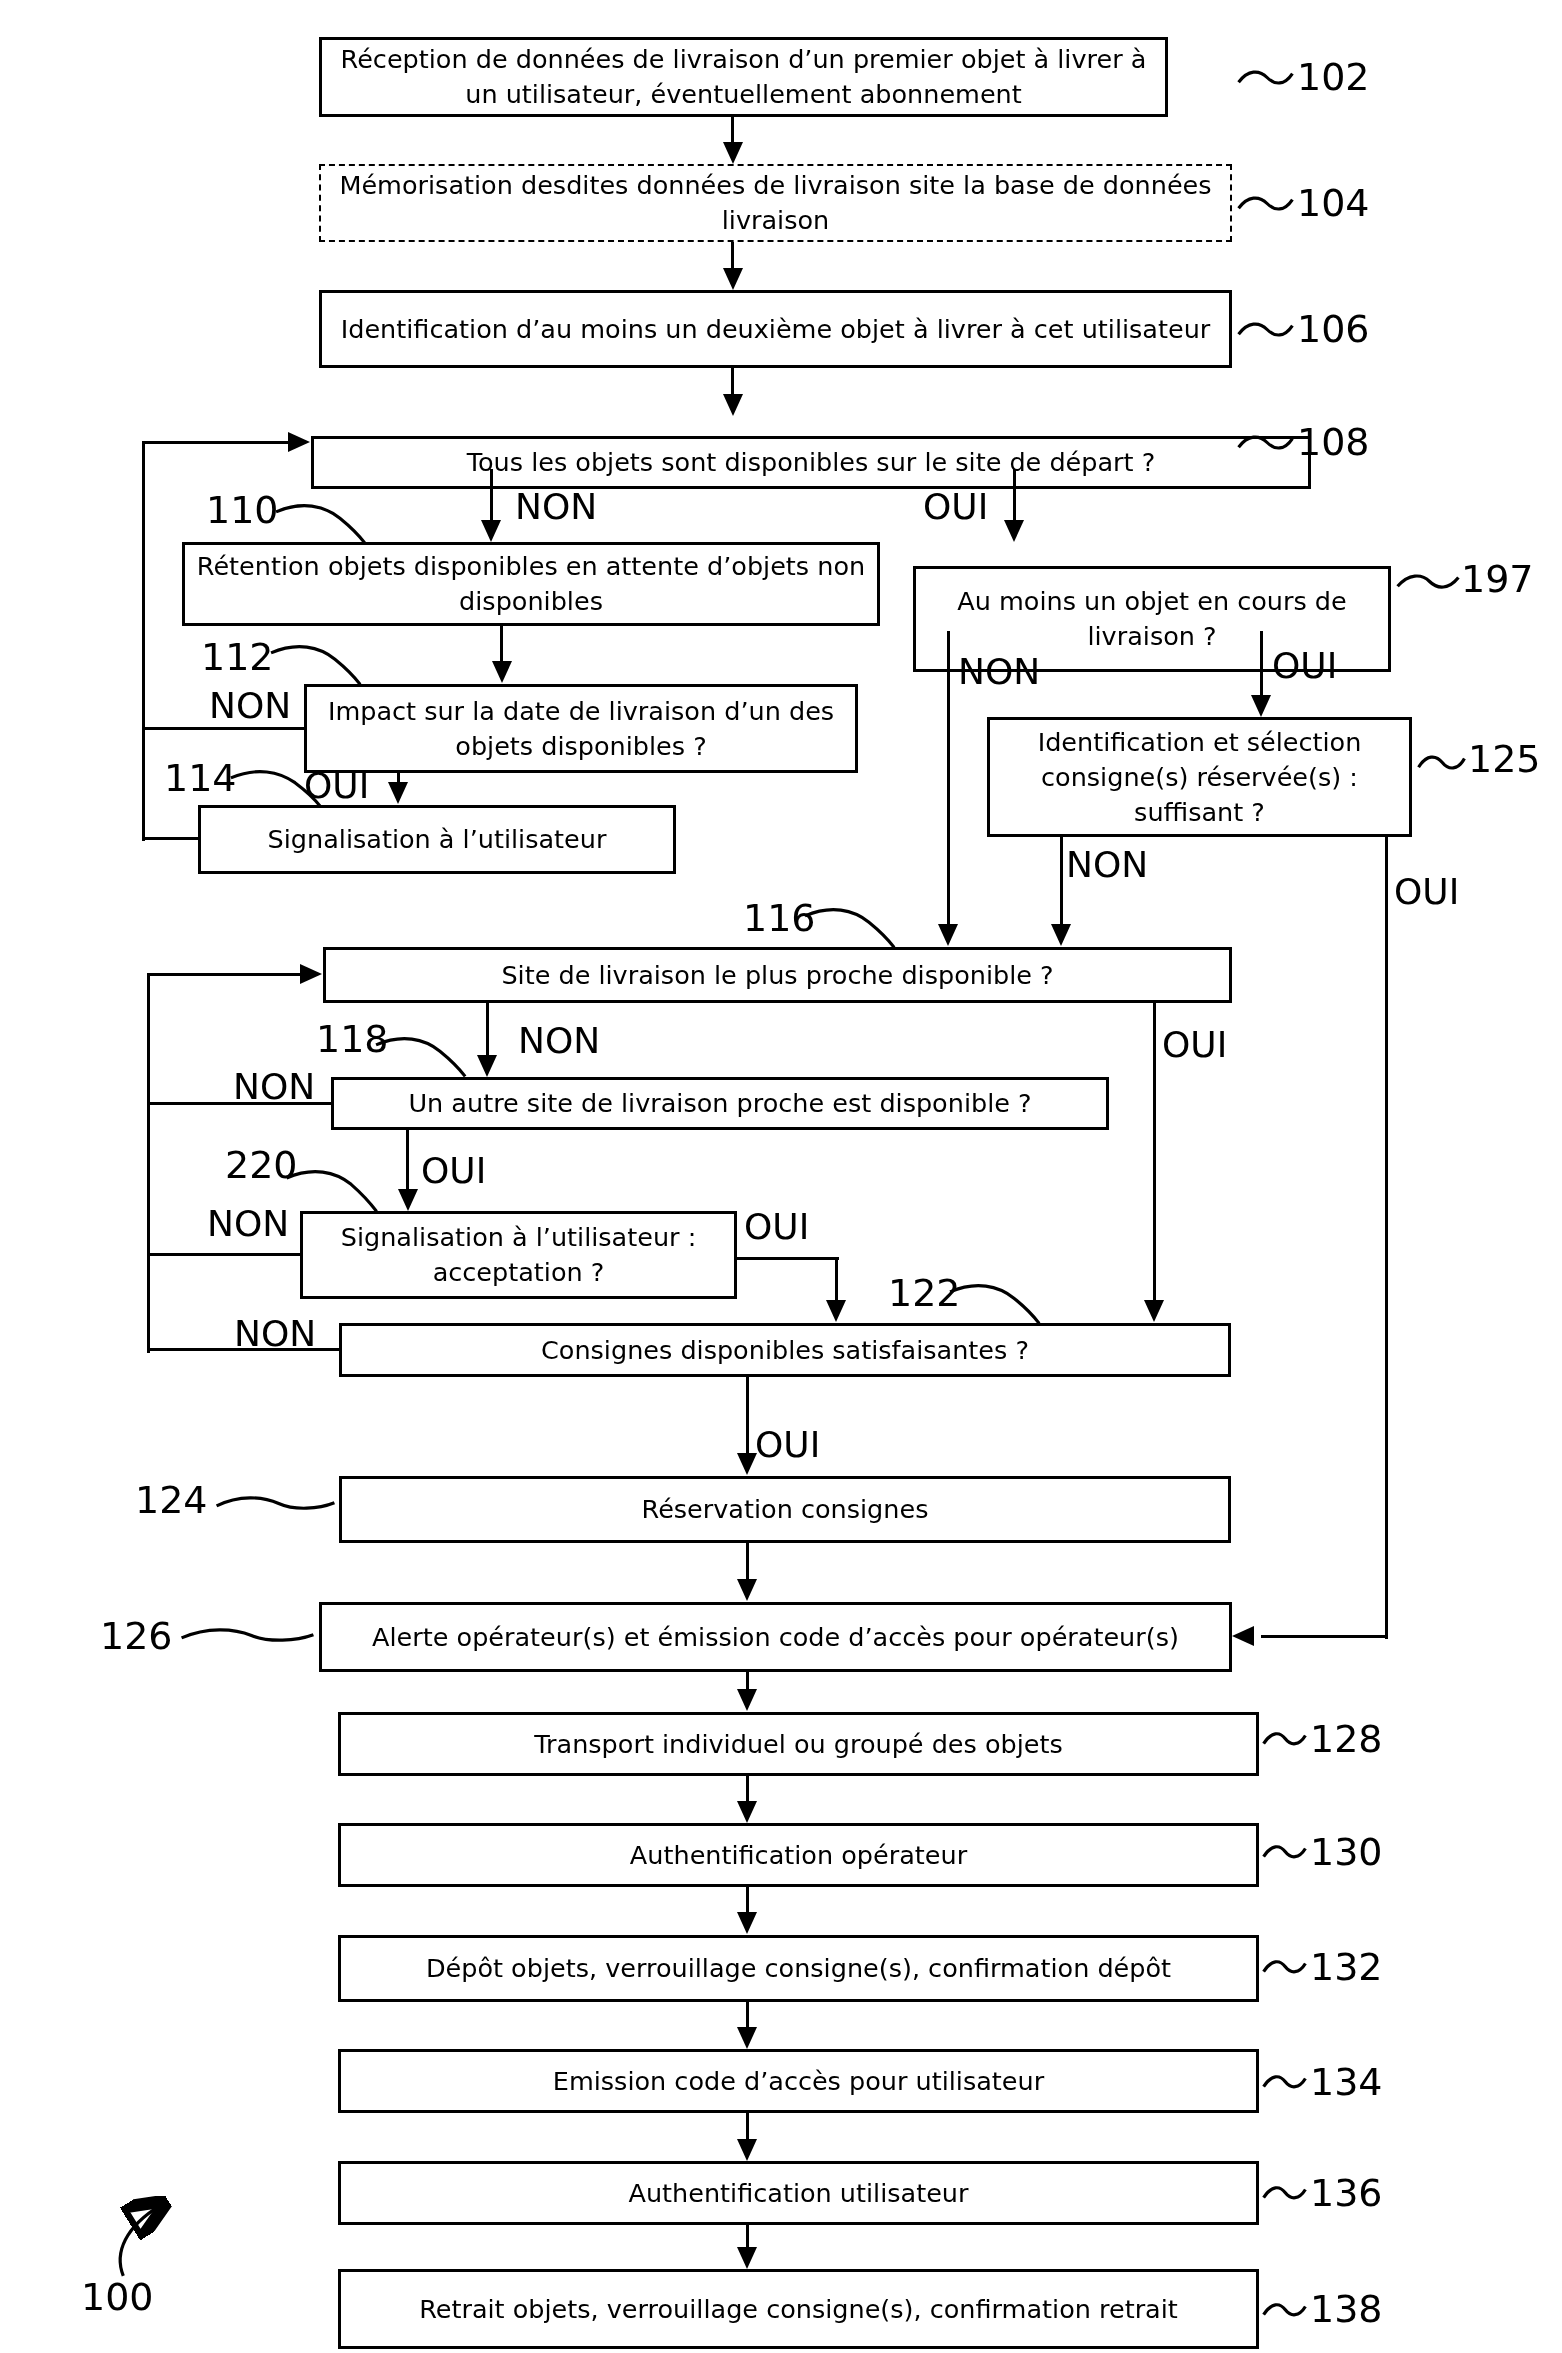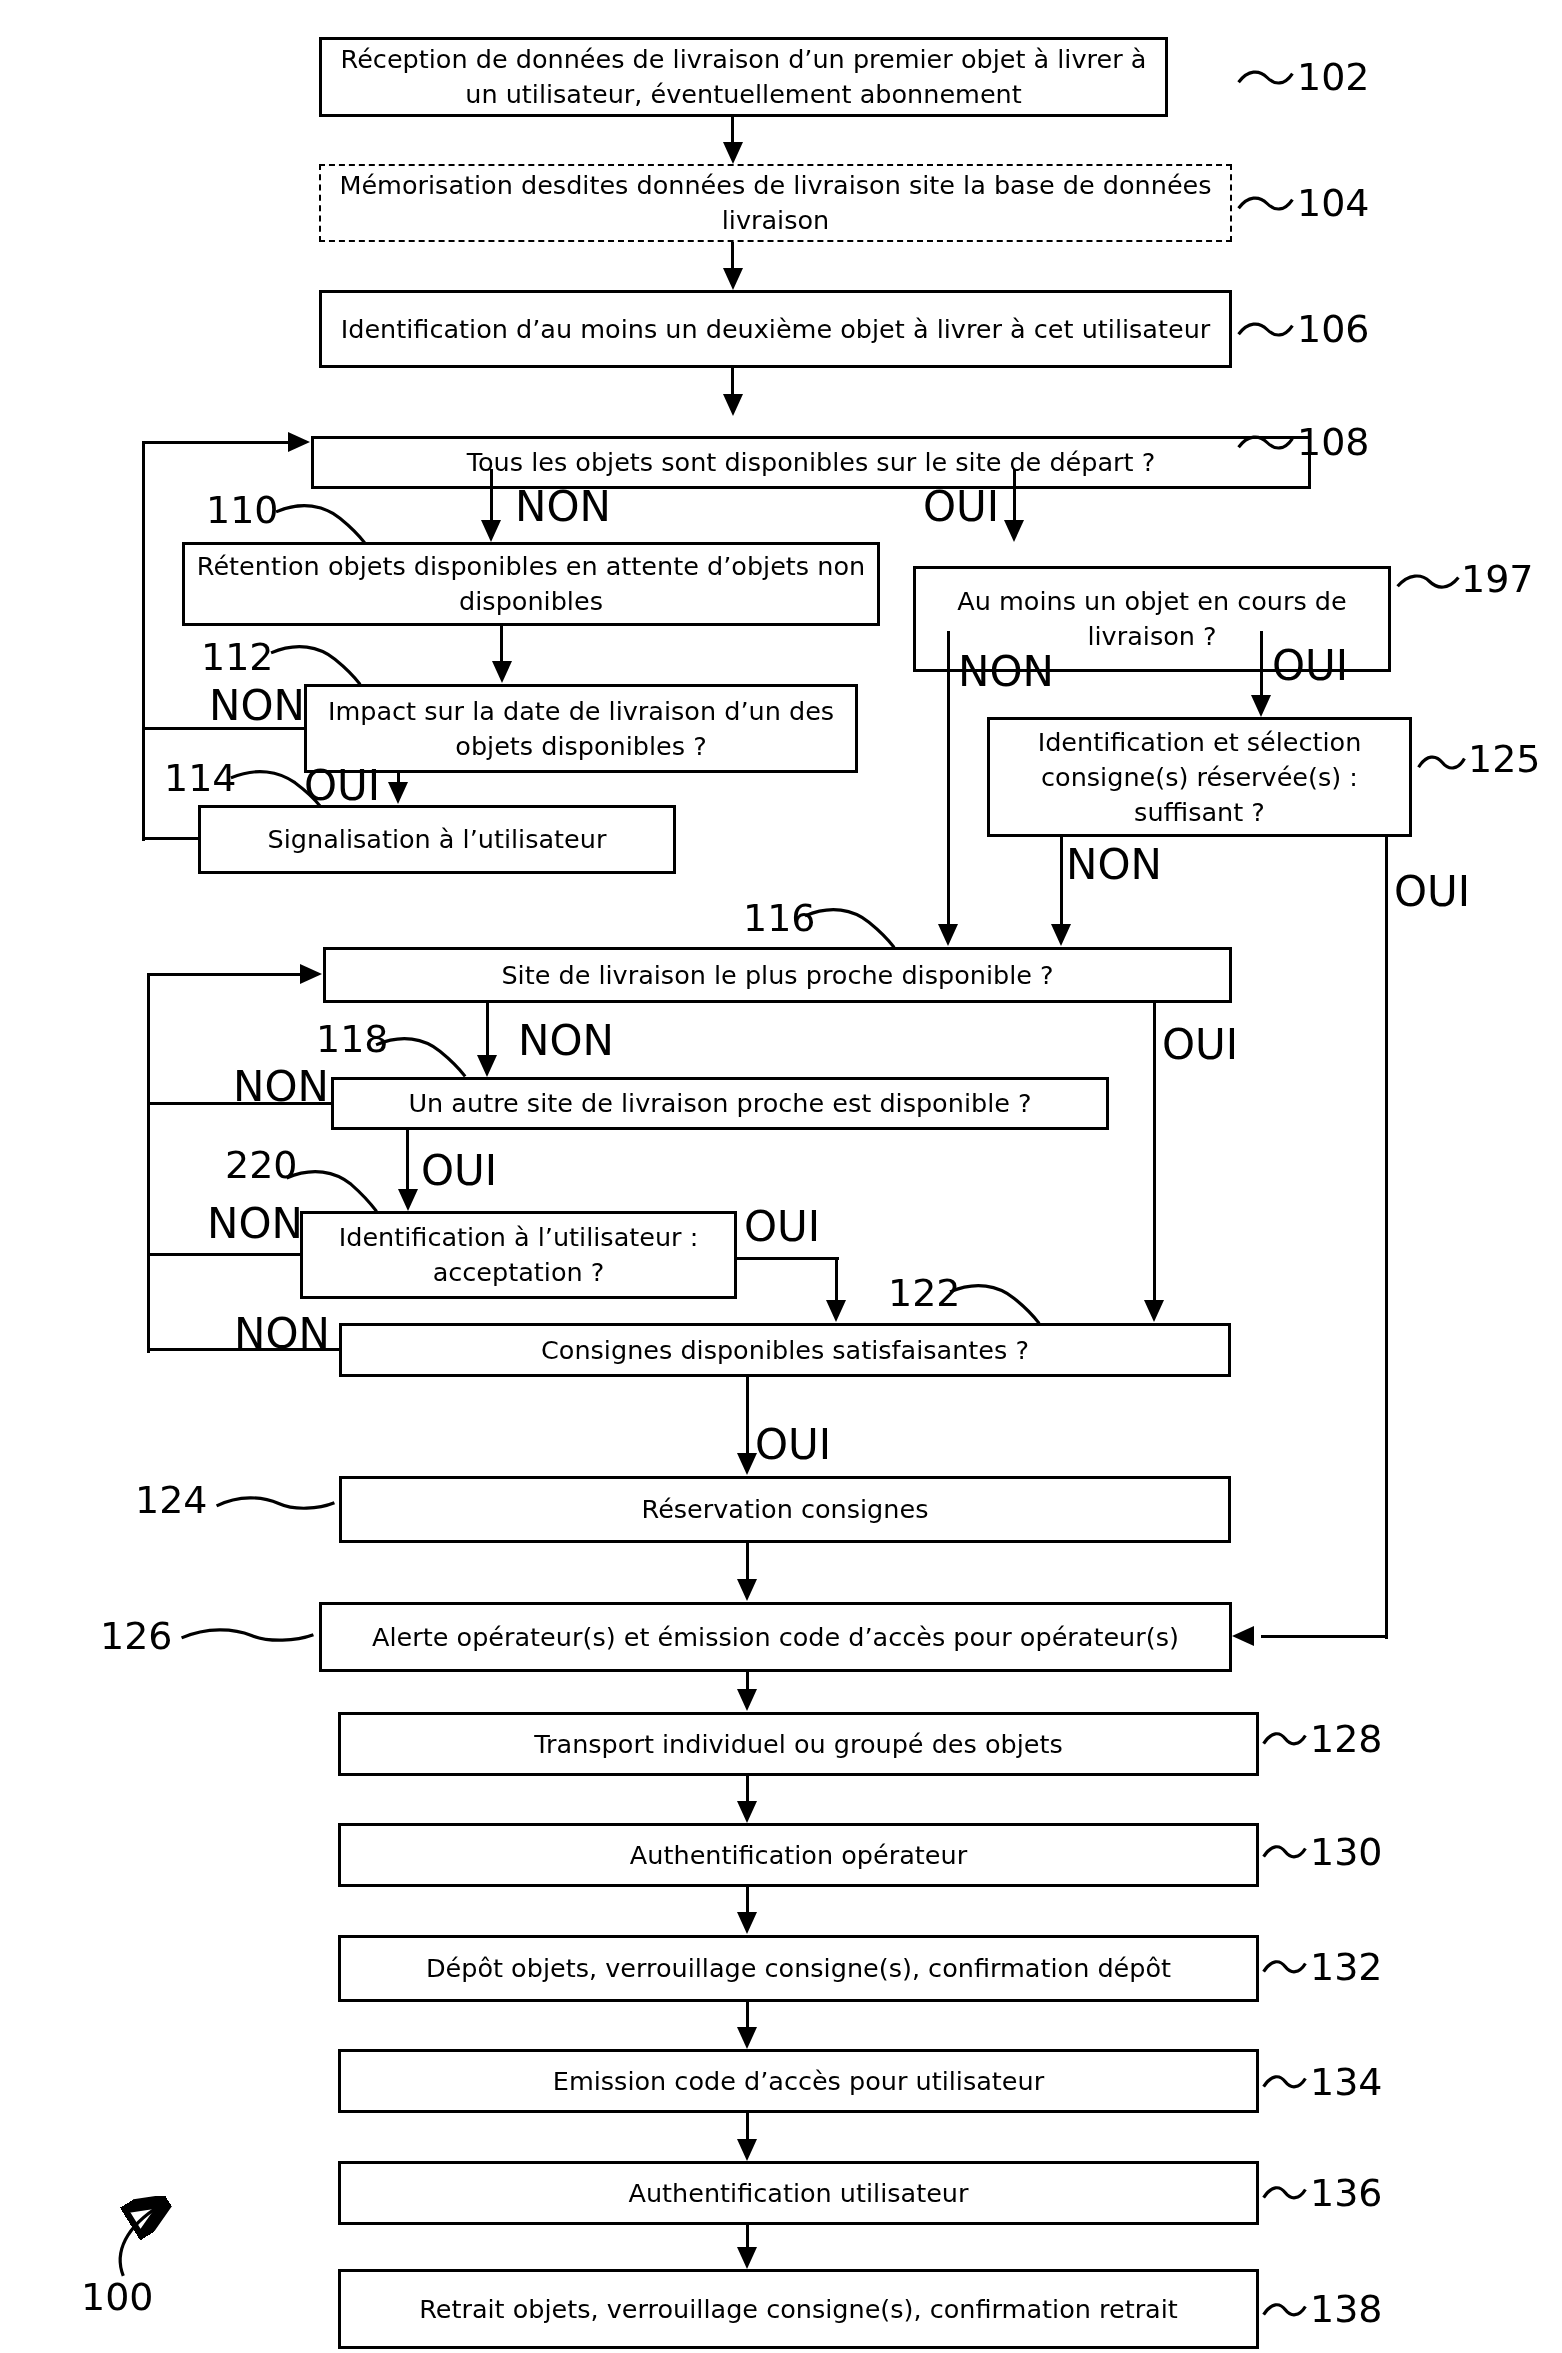"NON" .elabel { font-size: 42px -> 36px }
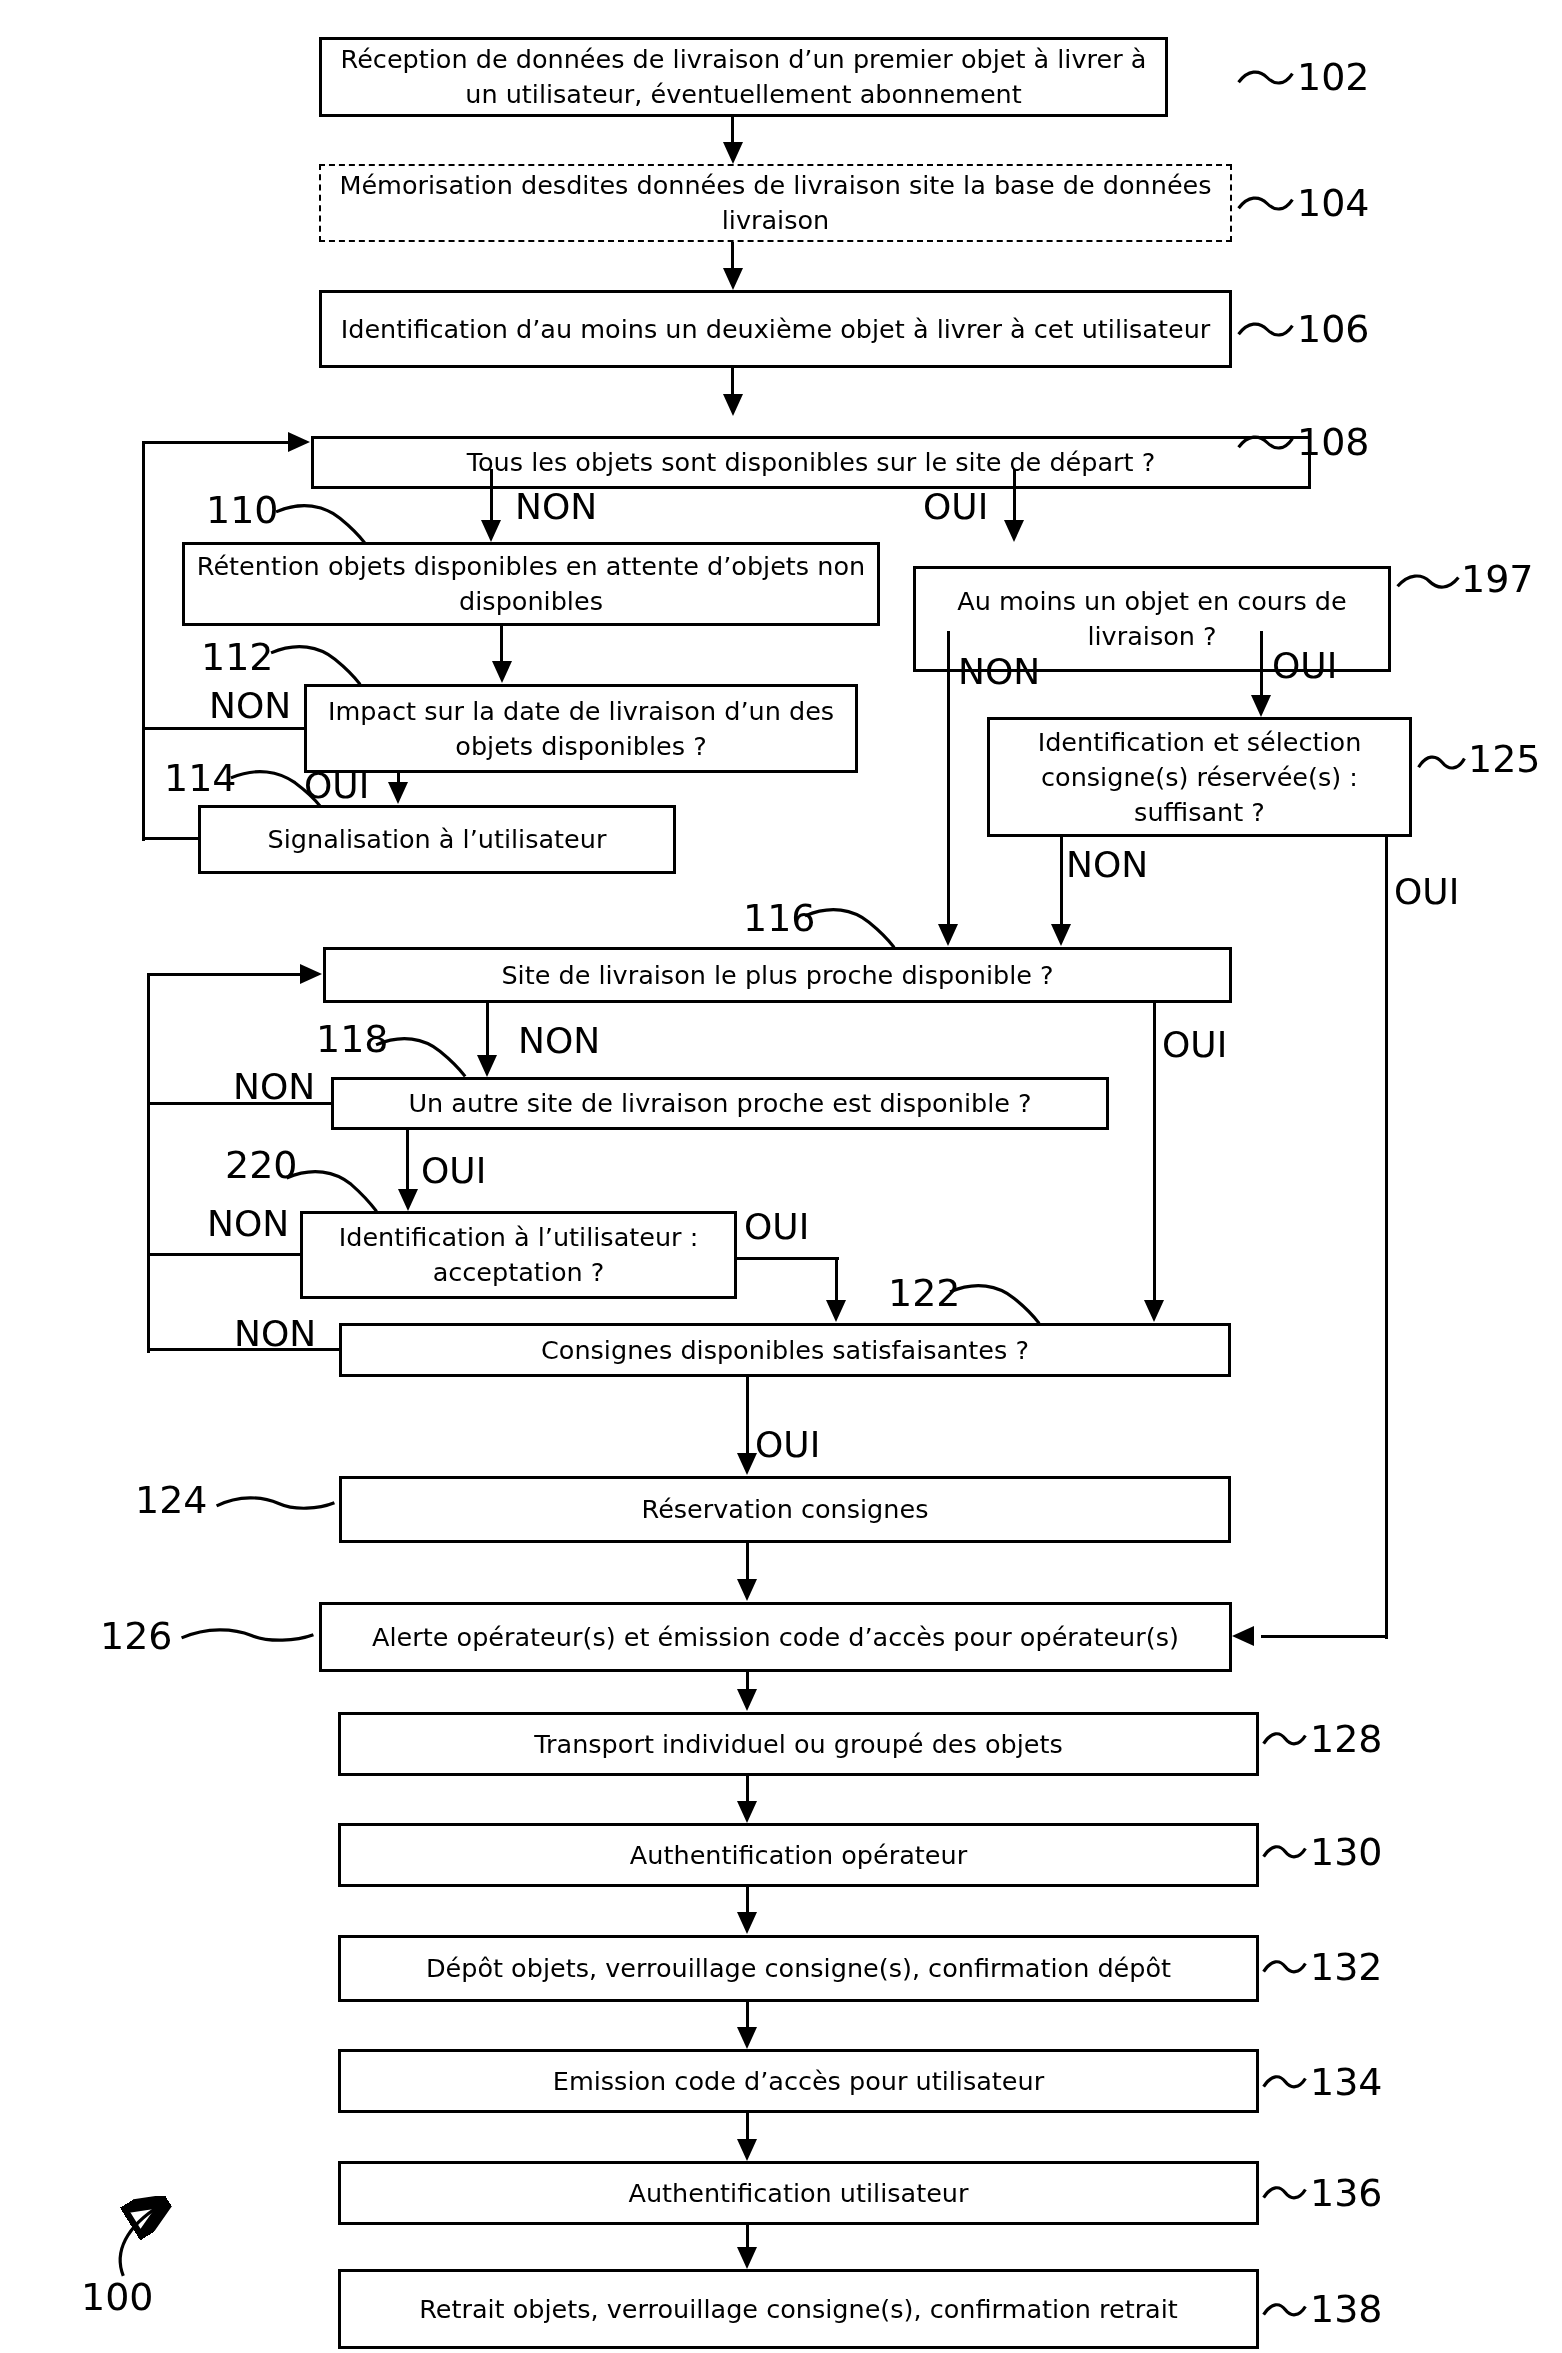"Identification à l’utilisateur :" span { text: Identification -> Signalisation }
